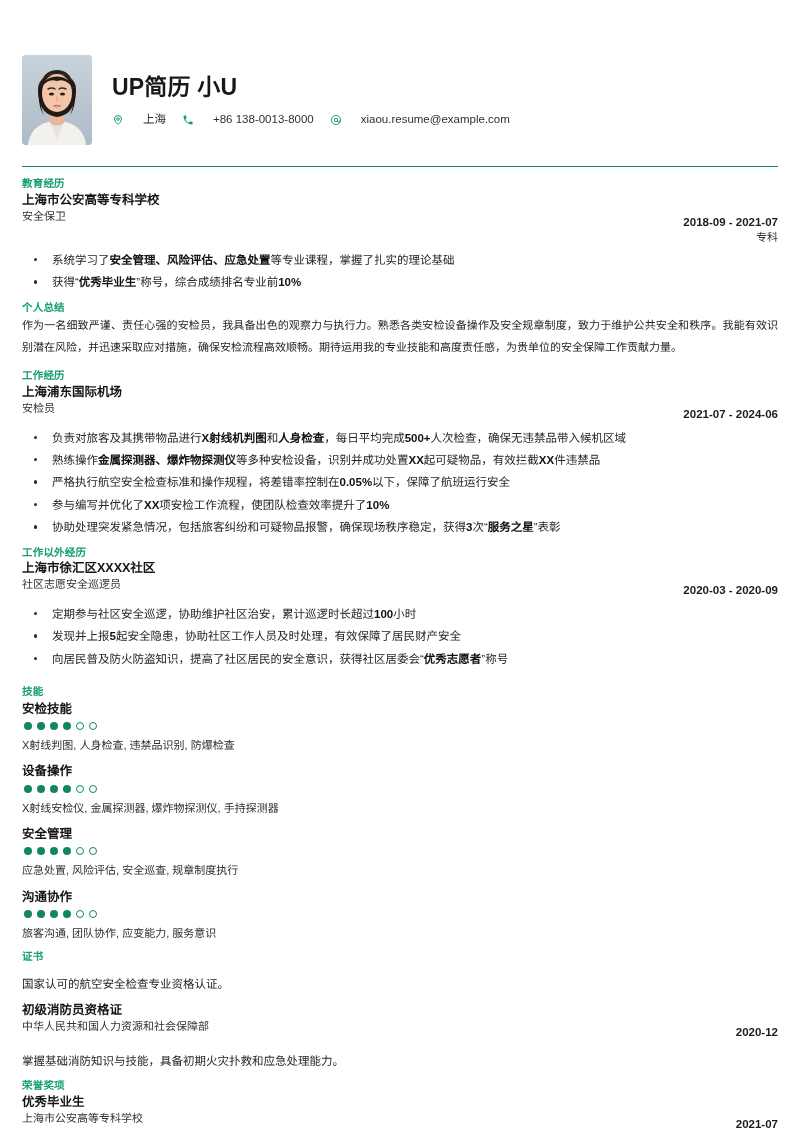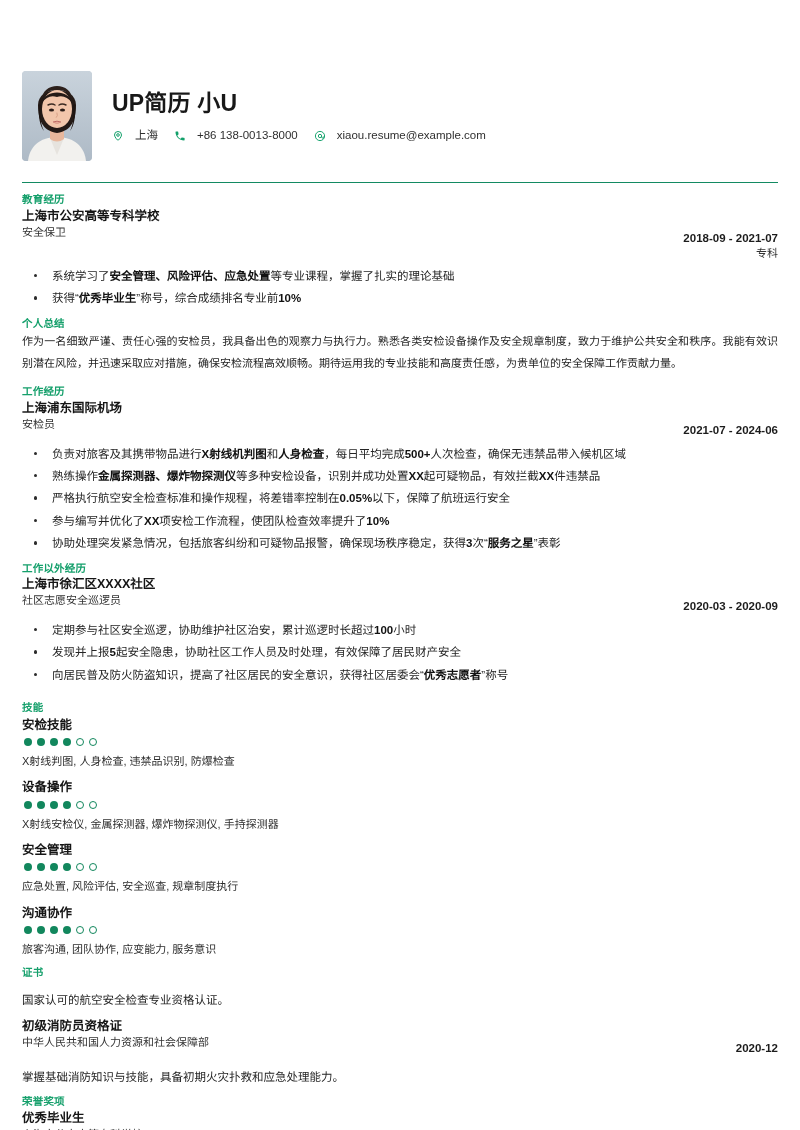"UP简历 小U" .page { padding: 16px 22px -> 0 22px }
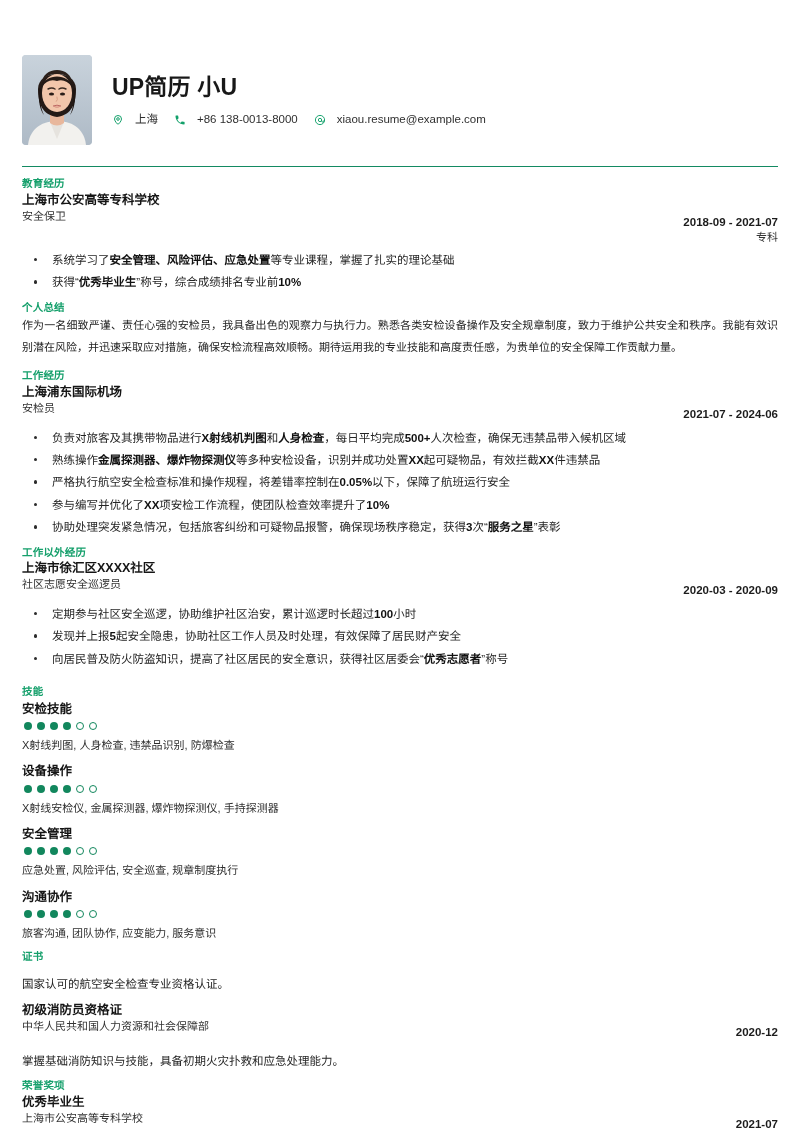"上海" .contact-item { gap: 11px -> 19px }
